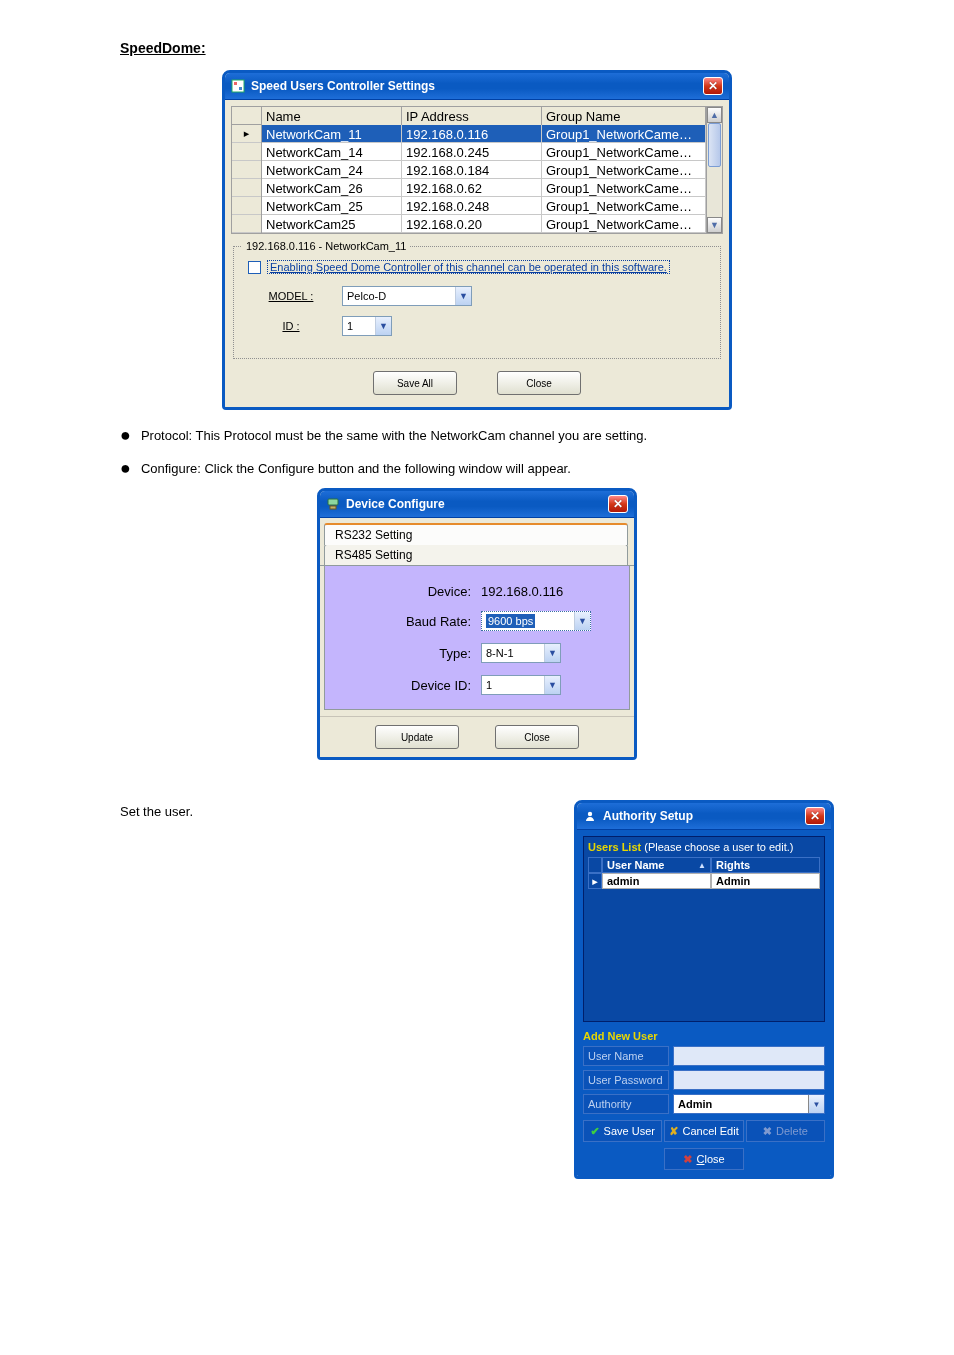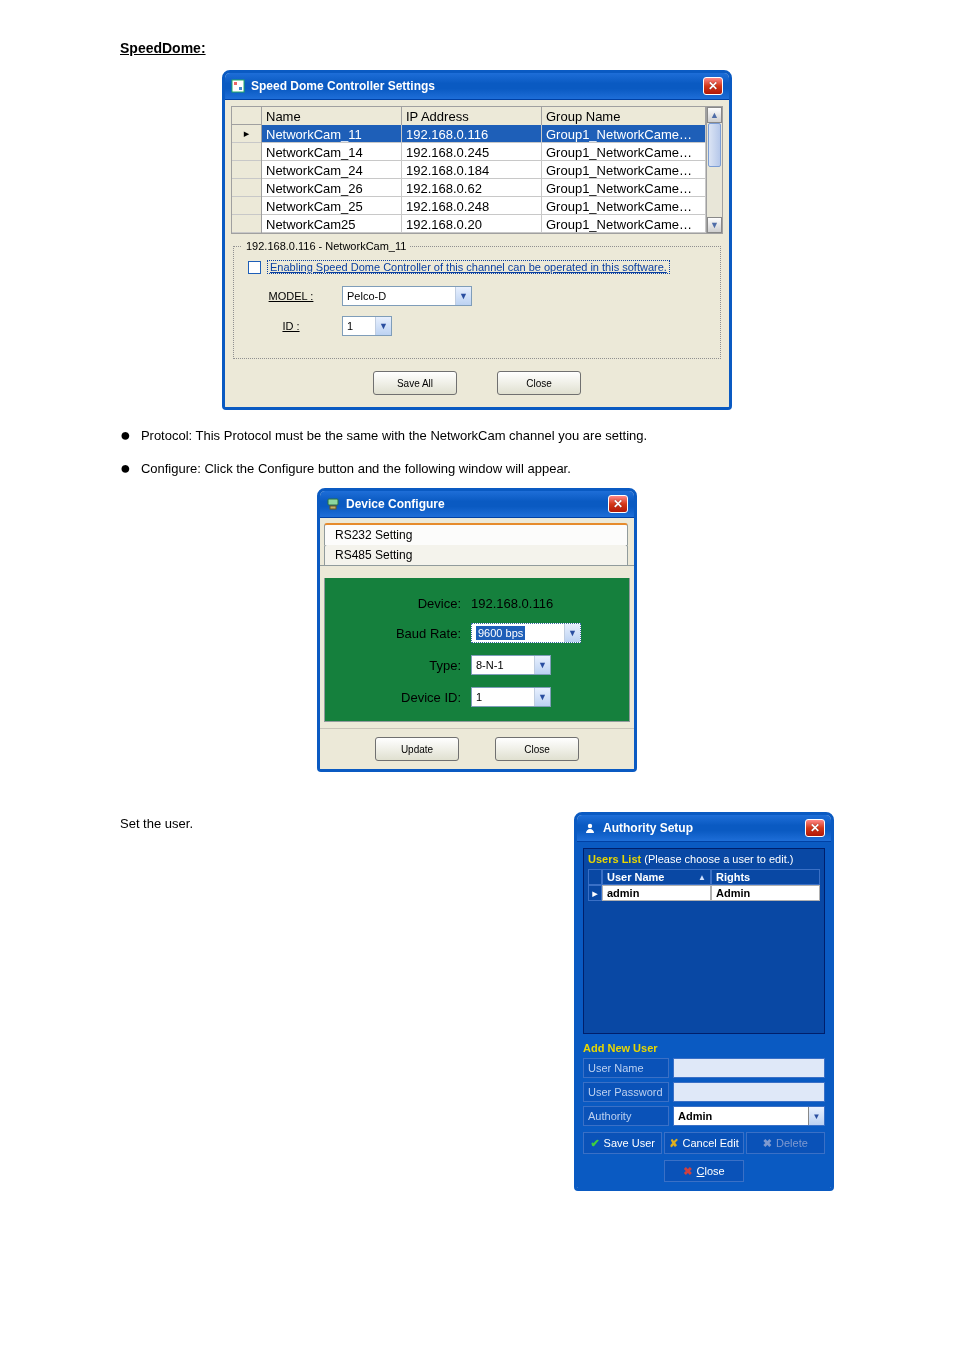"Speed Dome Controller Settings" span { text: Dome -> Users }
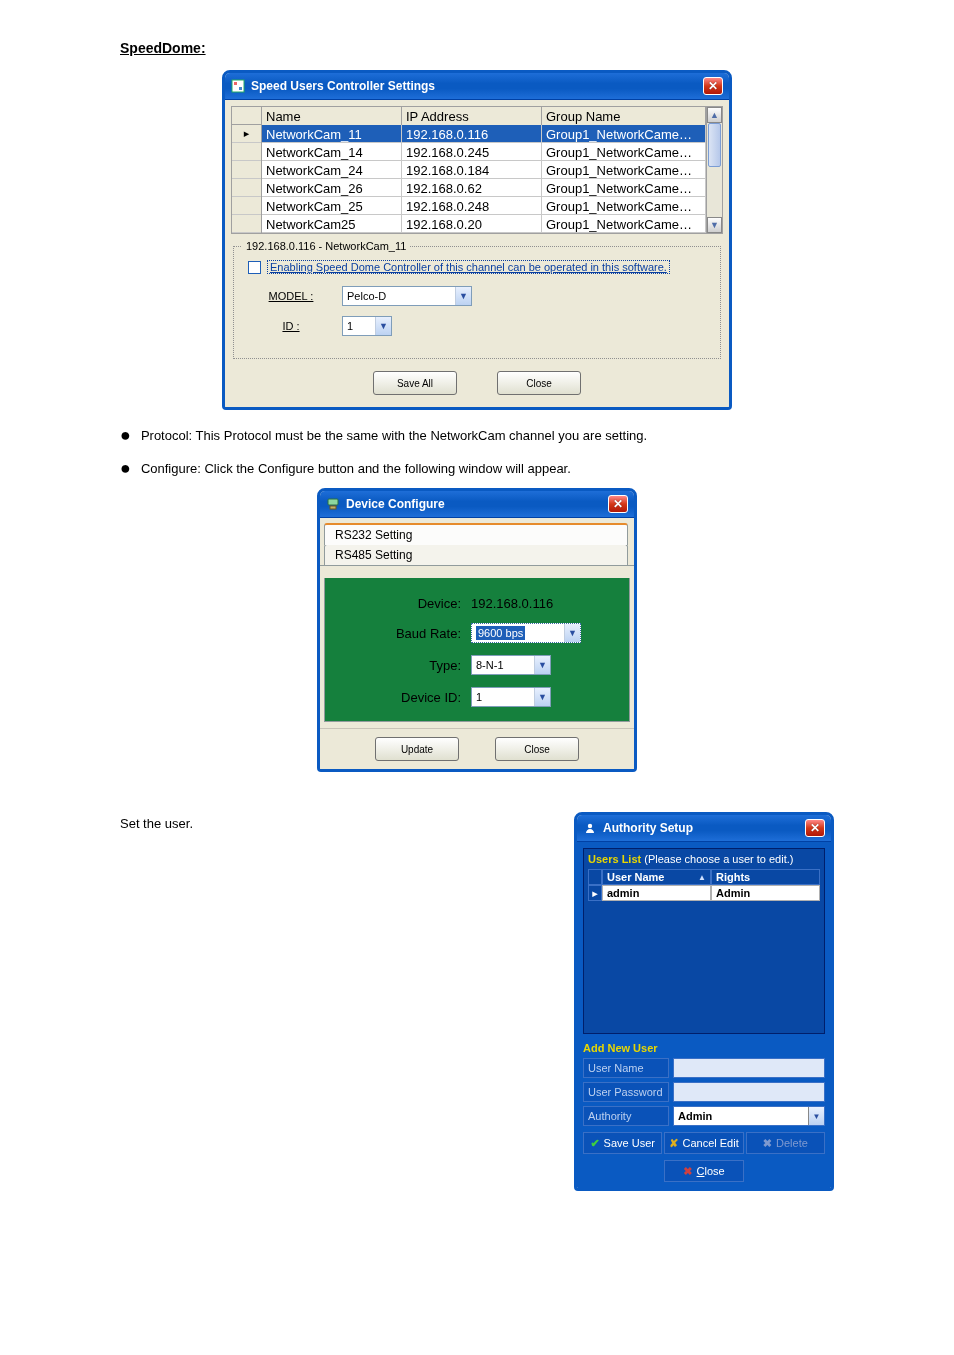"Device:" .dc-panel { background: #15803d -> #c4b5fd; margin: 12px 4px 6px 4px -> 0 4px 6px 4px; padding: 18px 16px 14px 16px -> 18px 16px 14px 26px }
